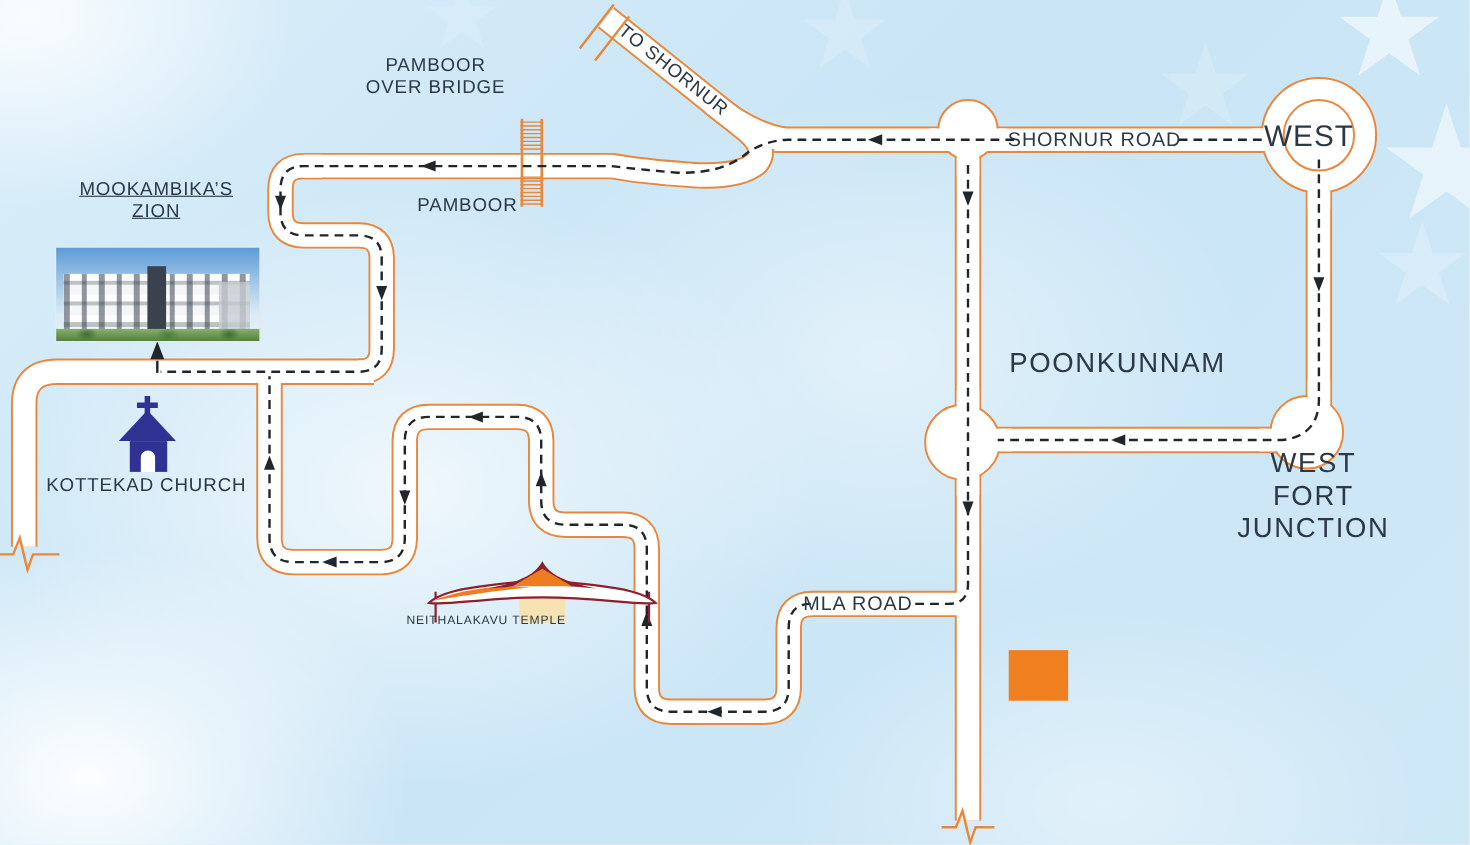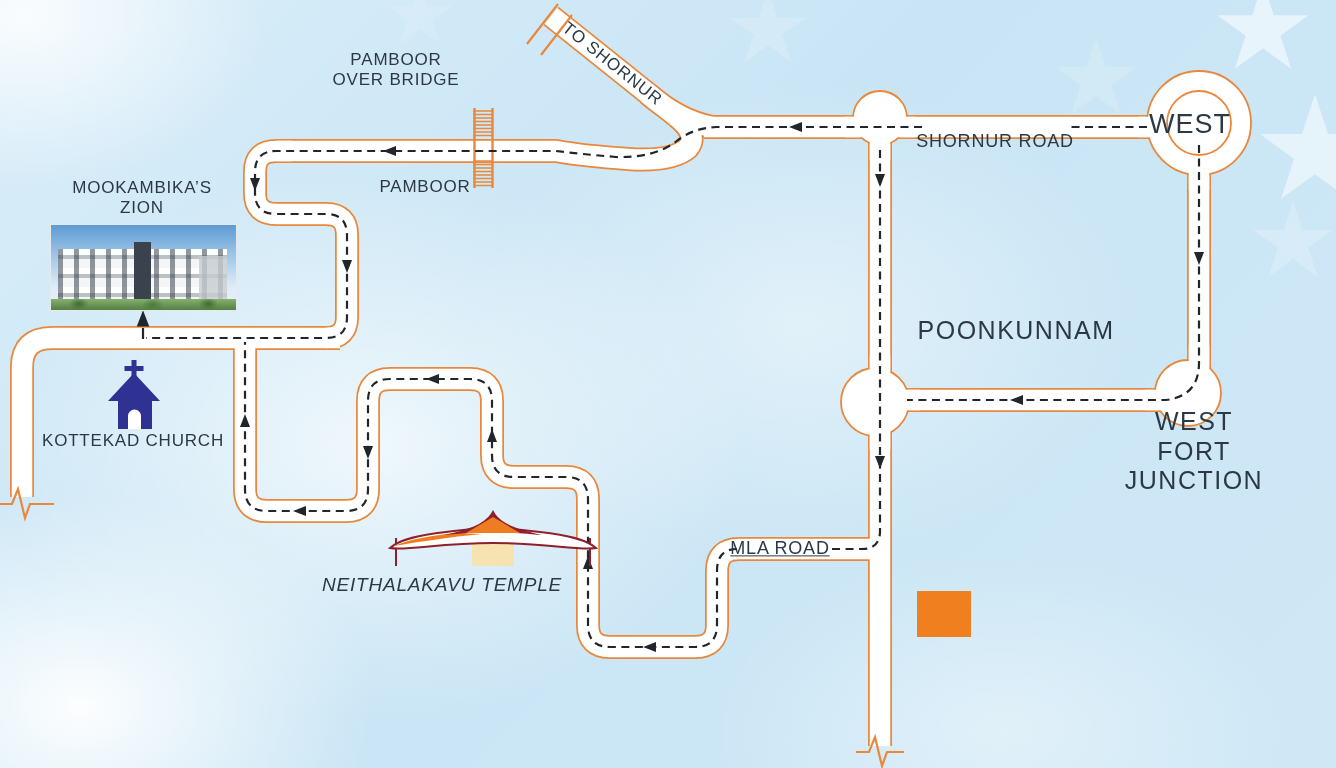"SHORNUR ROAD" div.lbl { margin-top: 15px -> none }
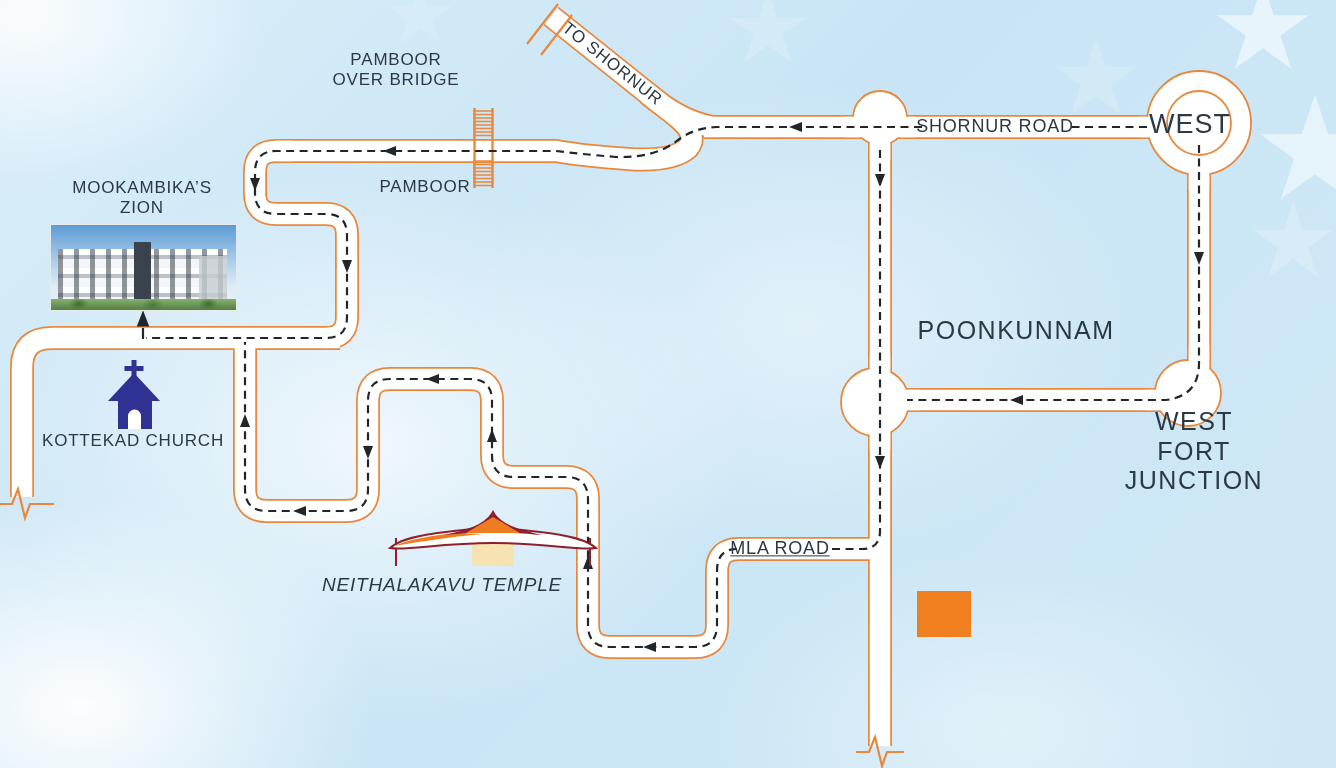"MOOKAMBIKA’S" div.lbl { text-decoration: none -> underline; top: 198px -> 182px }
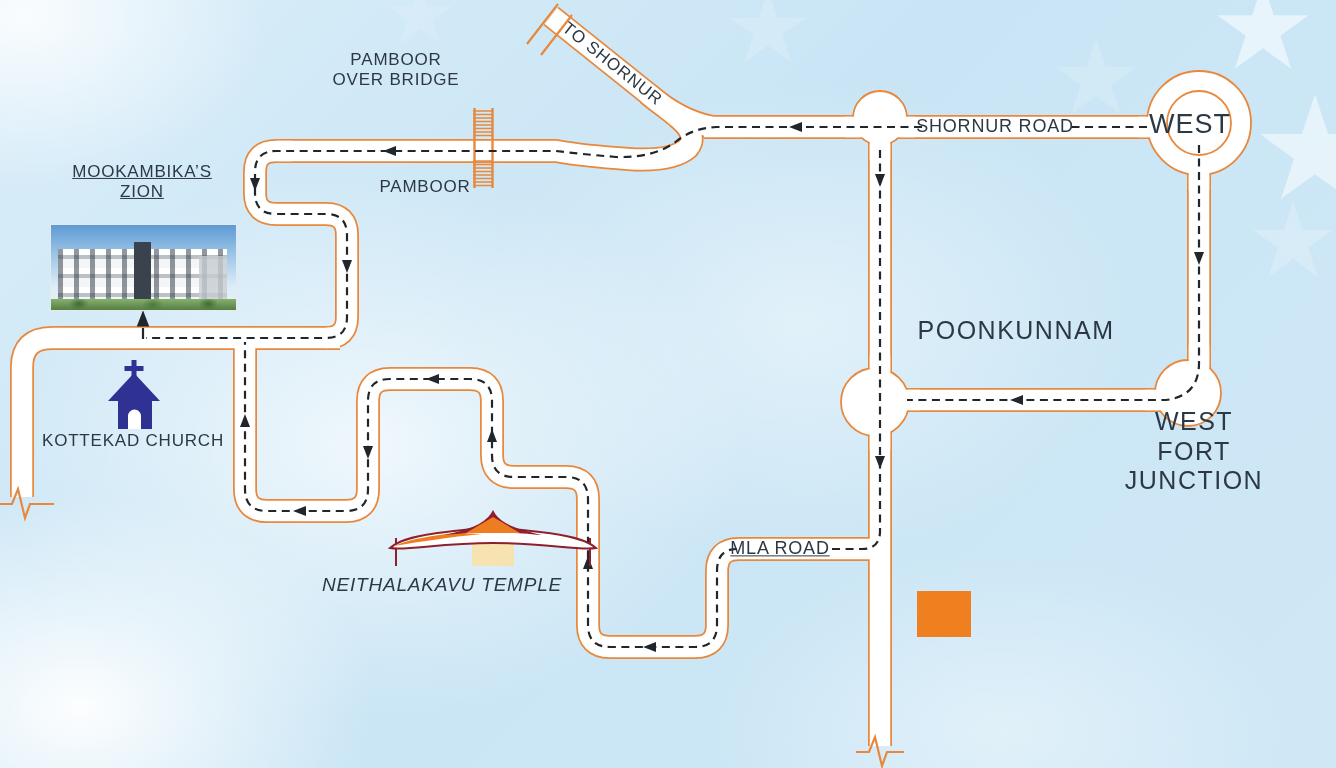"MLA ROAD" div.lbl { text-decoration: underline -> none }
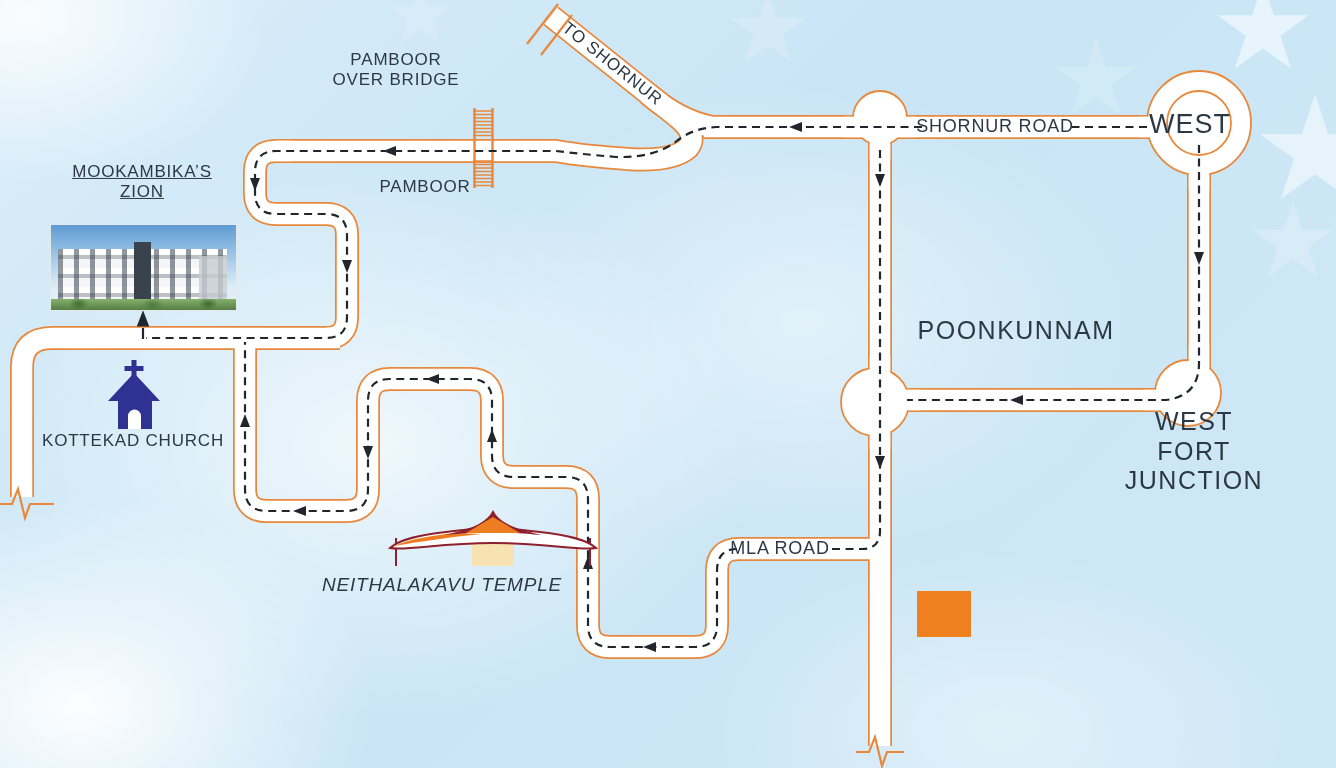"NEITHALAKAVU TEMPLE" div.lbl { font-size: 19px -> 11px; font-style: italic -> none; top: 585px -> 565px }
